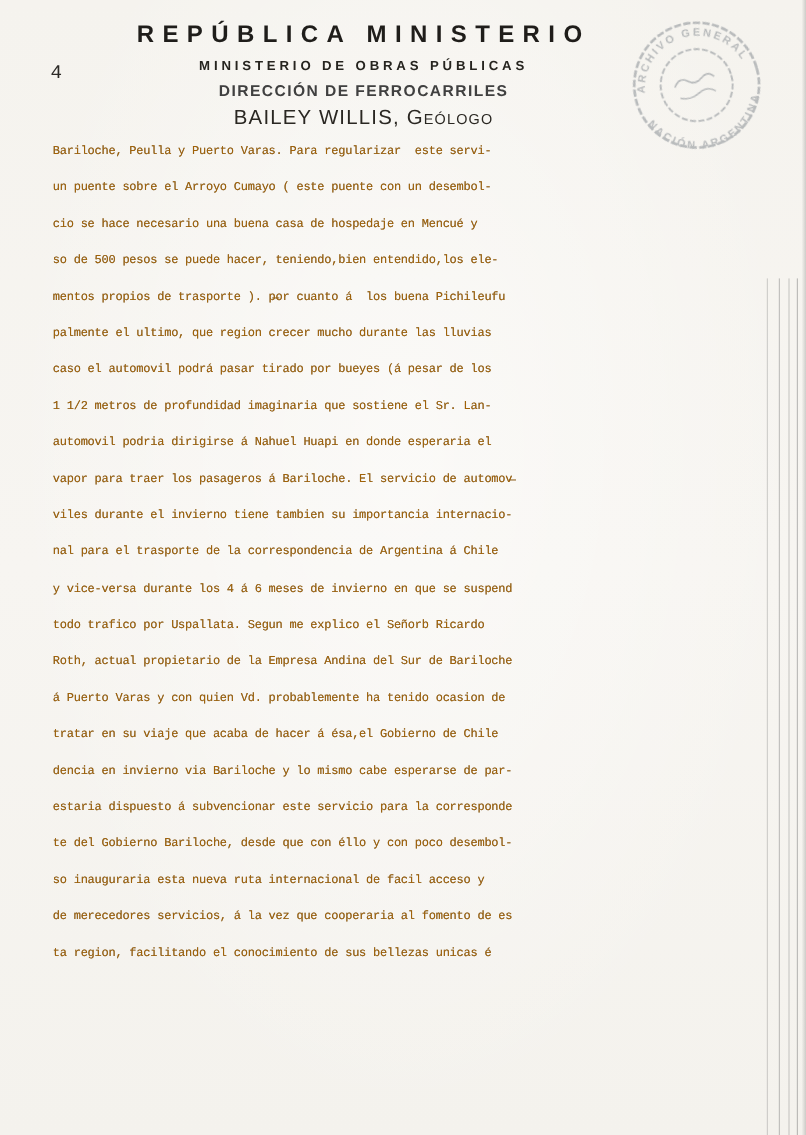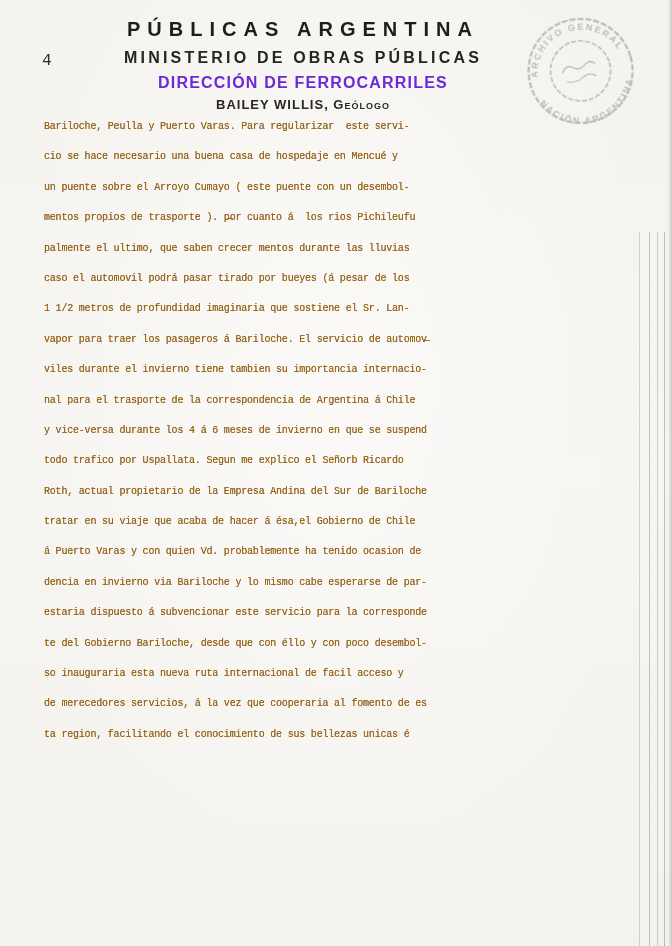"PÚBLICAS ARGENTINA" div.h-line1 { text: PÚBLICAS ARGENTINA -> REPÚBLICA MINISTERIO }
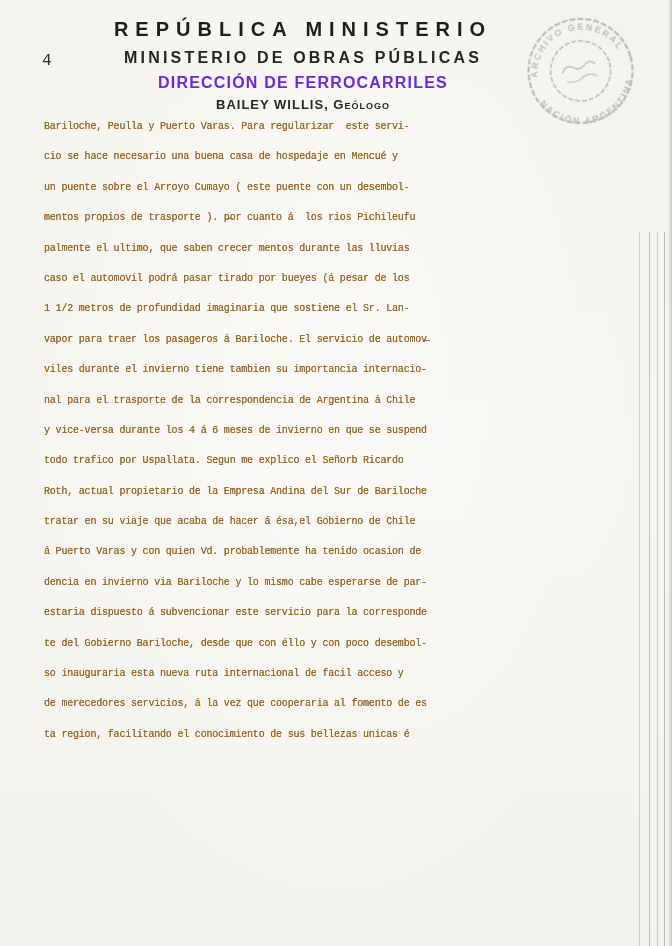"MINISTERIO DE OBRAS PÚBLICAS" .h-line2 { font-size: 16px -> 11px }
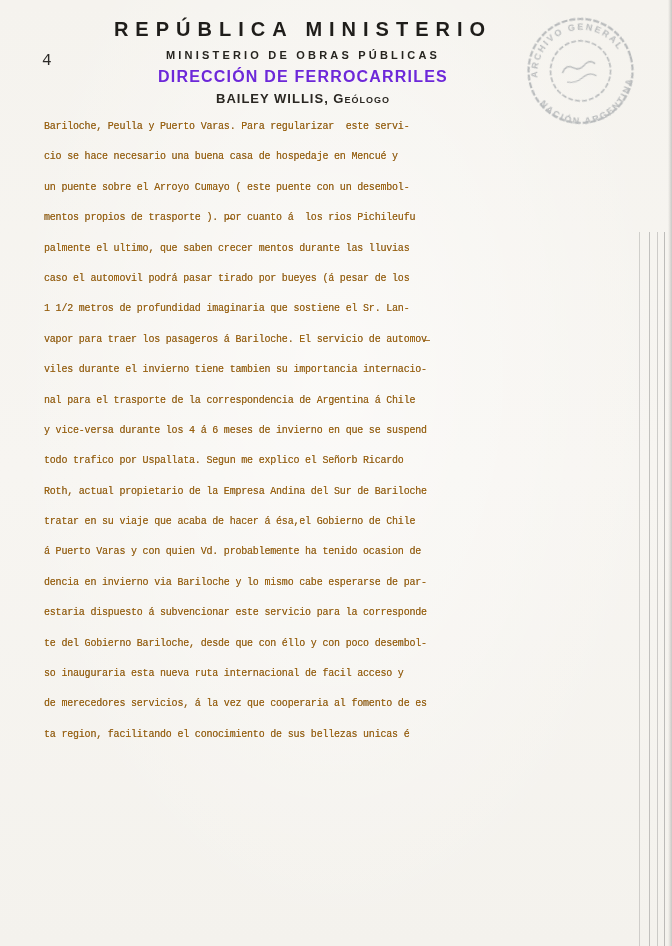"DIRECCIÓN DE FERROCARRILES" .h-line3 { color: #6d28d9 -> #404040; font-size: 16px -> 13px }
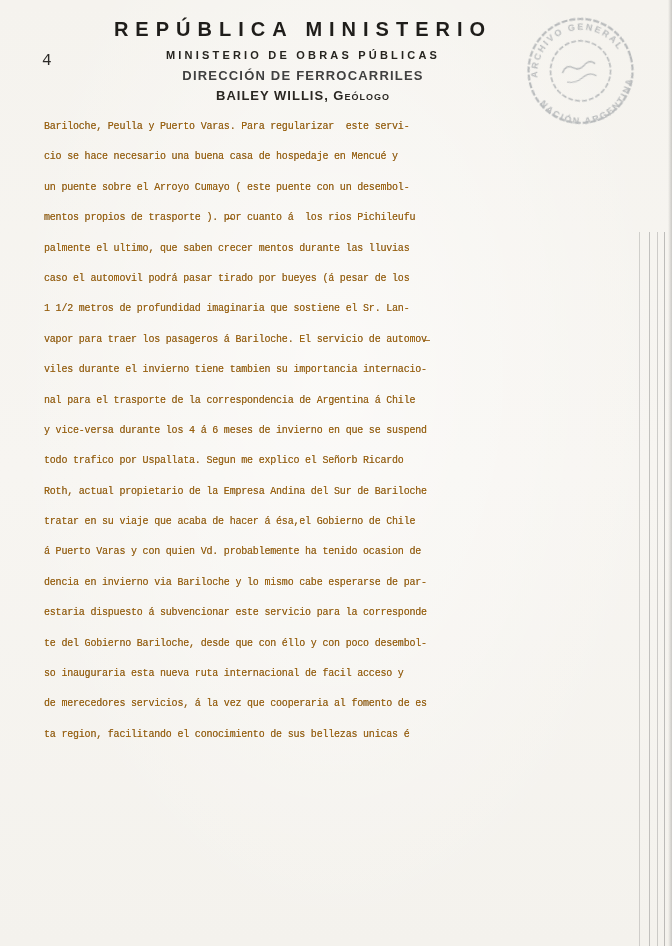"BAILEY WILLIS, Geólogo" .h-line4 { font-size: 13px -> 17px; font-weight: 700 -> 400 }
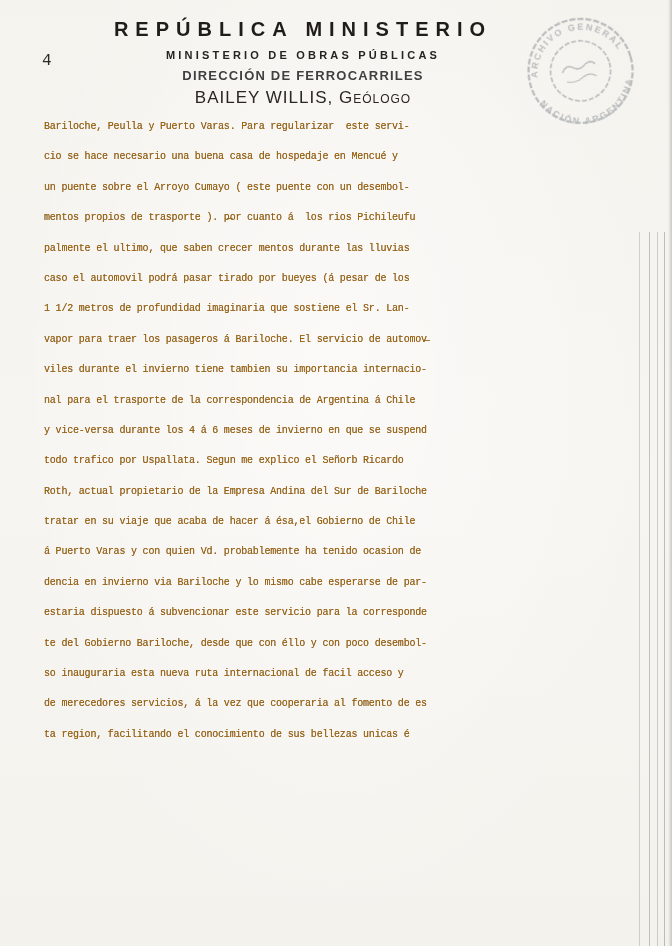"cio se hace necesario una" div.tline { order: before "un puente sobre el Arroyo" -> after "un puente sobre el Arroyo" }
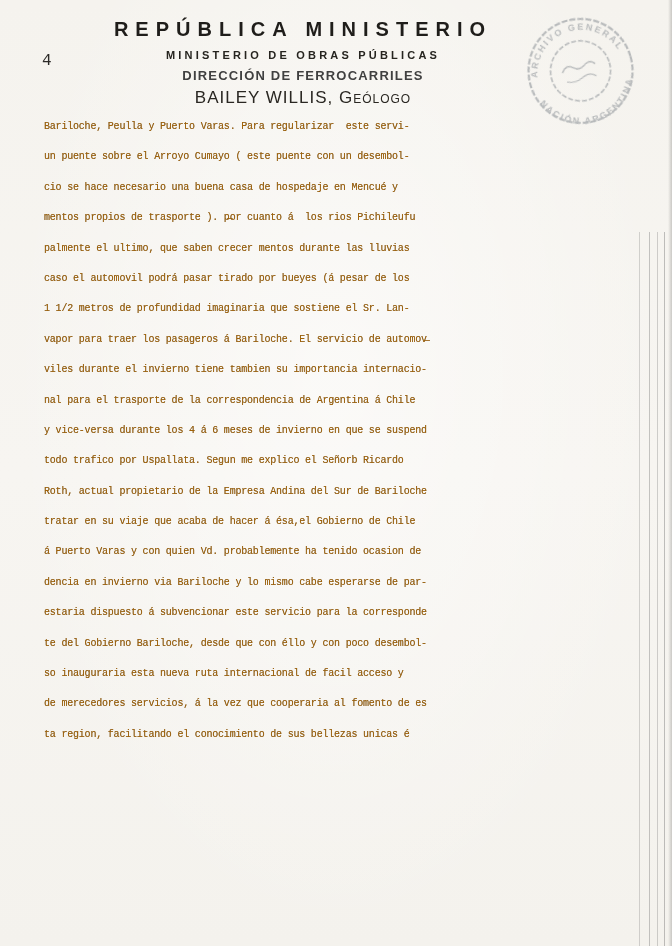"so de 500 pesos se" div.tline { html: none -> <div>so de 500 pesos se puede hacer, teniendo,bien entendido,los ele-</div> }
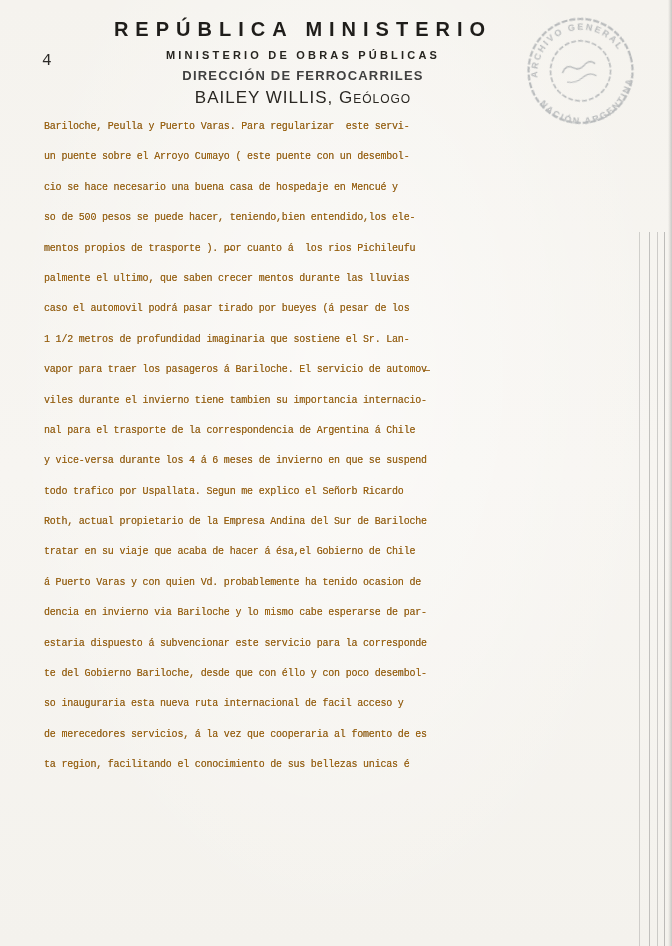"mentos propios de trasporte )." div.tline { text: rios -> buena }
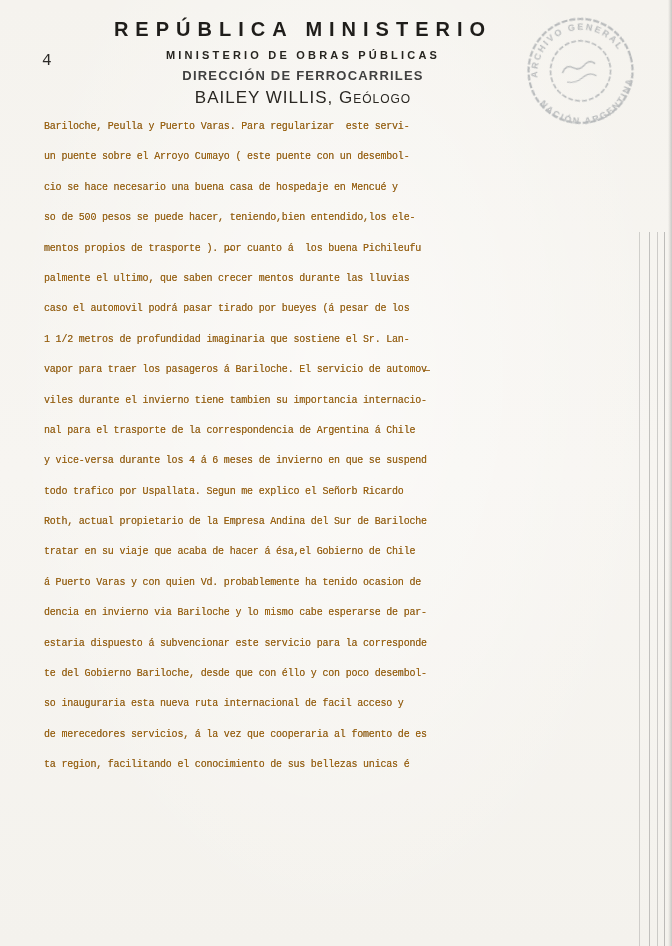"palmente el ultimo, que saben" div.tline { text: saben crecer mentos -> region crecer mucho }
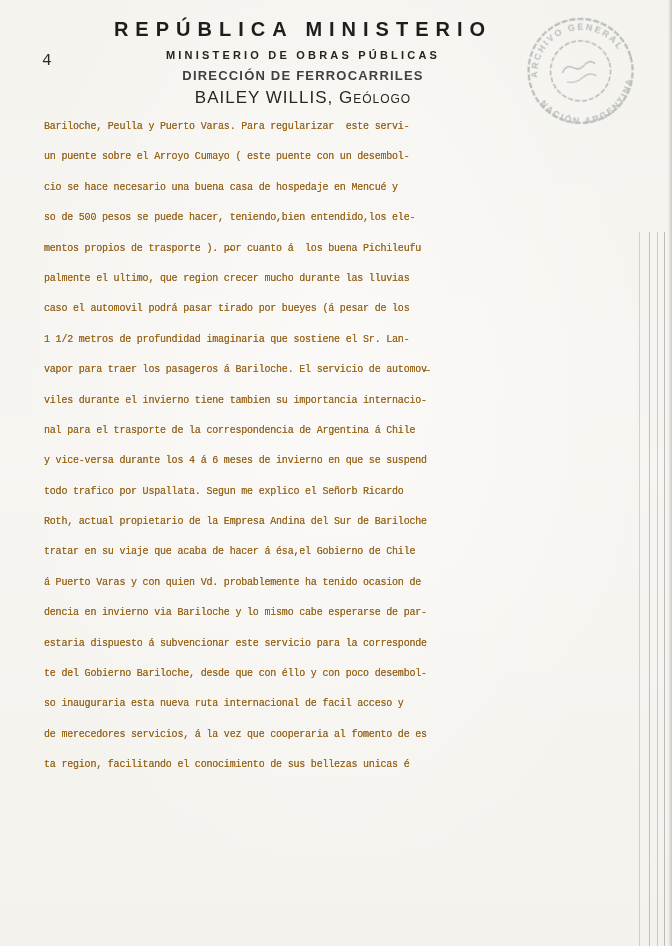"automovil podria dirigirse á Nahuel" div.tline { html: none -> <div>automovil podria dirigirse á Nahuel Huapi en donde esperaria el</div> }
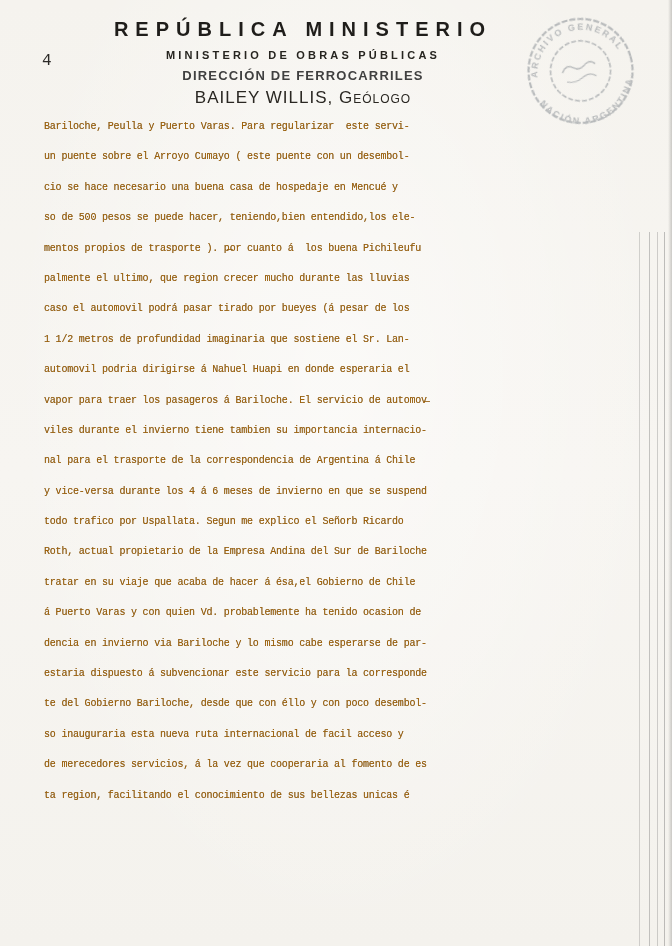"tratar en su viaje que" div.tline { order: before "á Puerto Varas y con" -> after "á Puerto Varas y con" }
